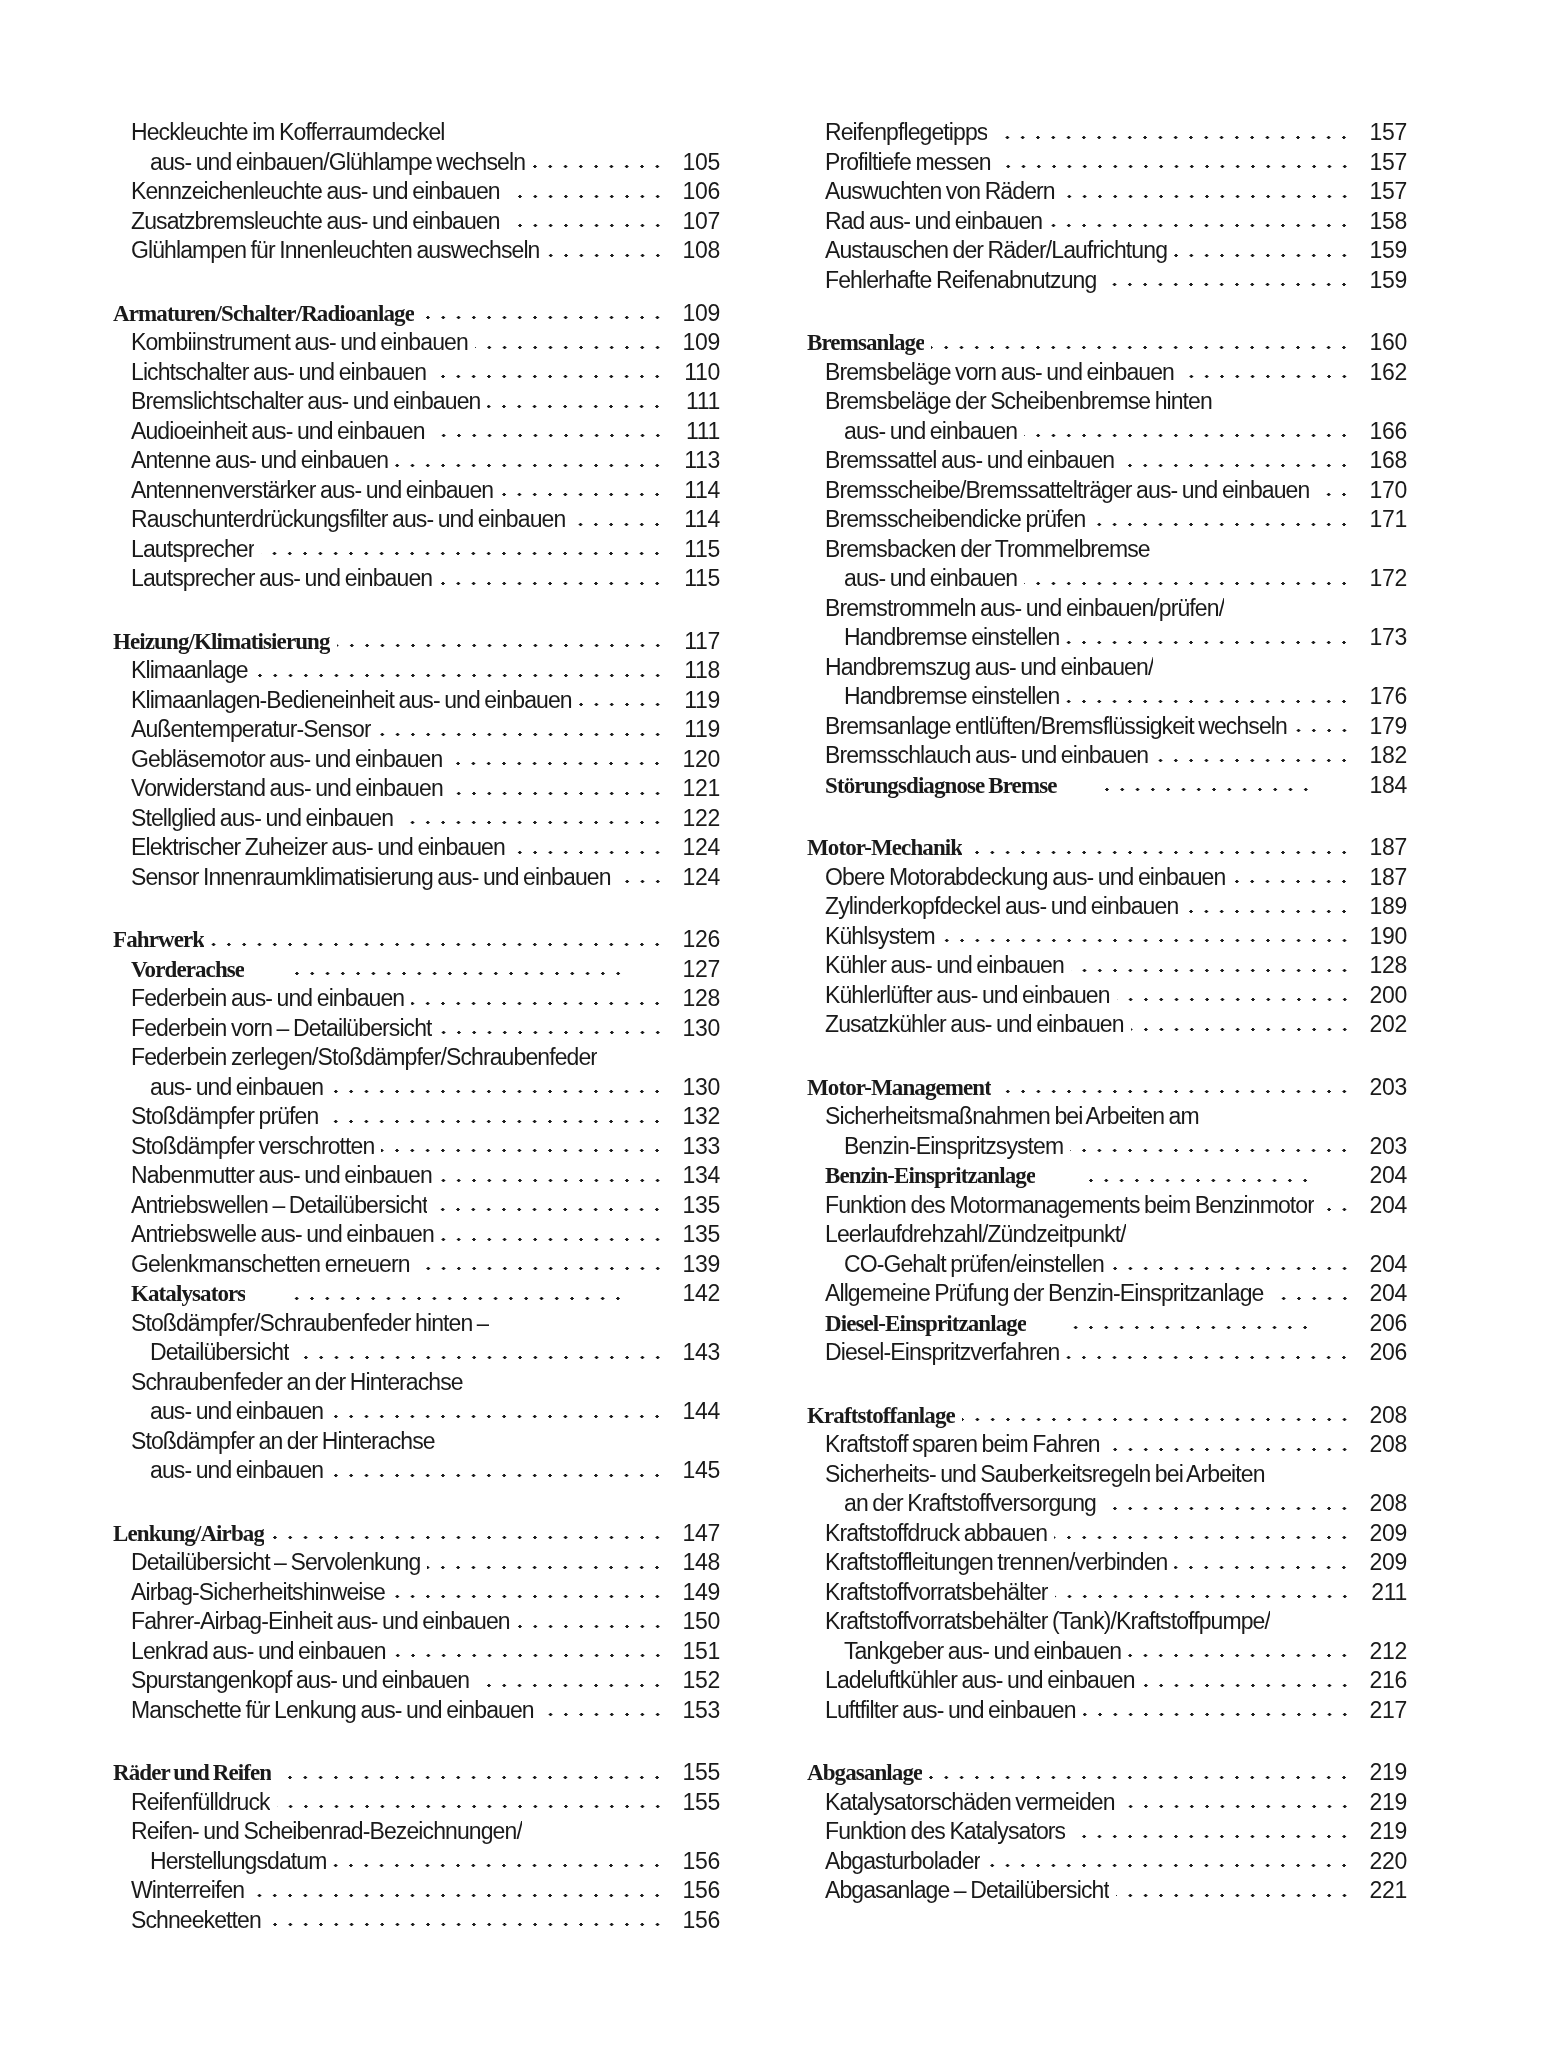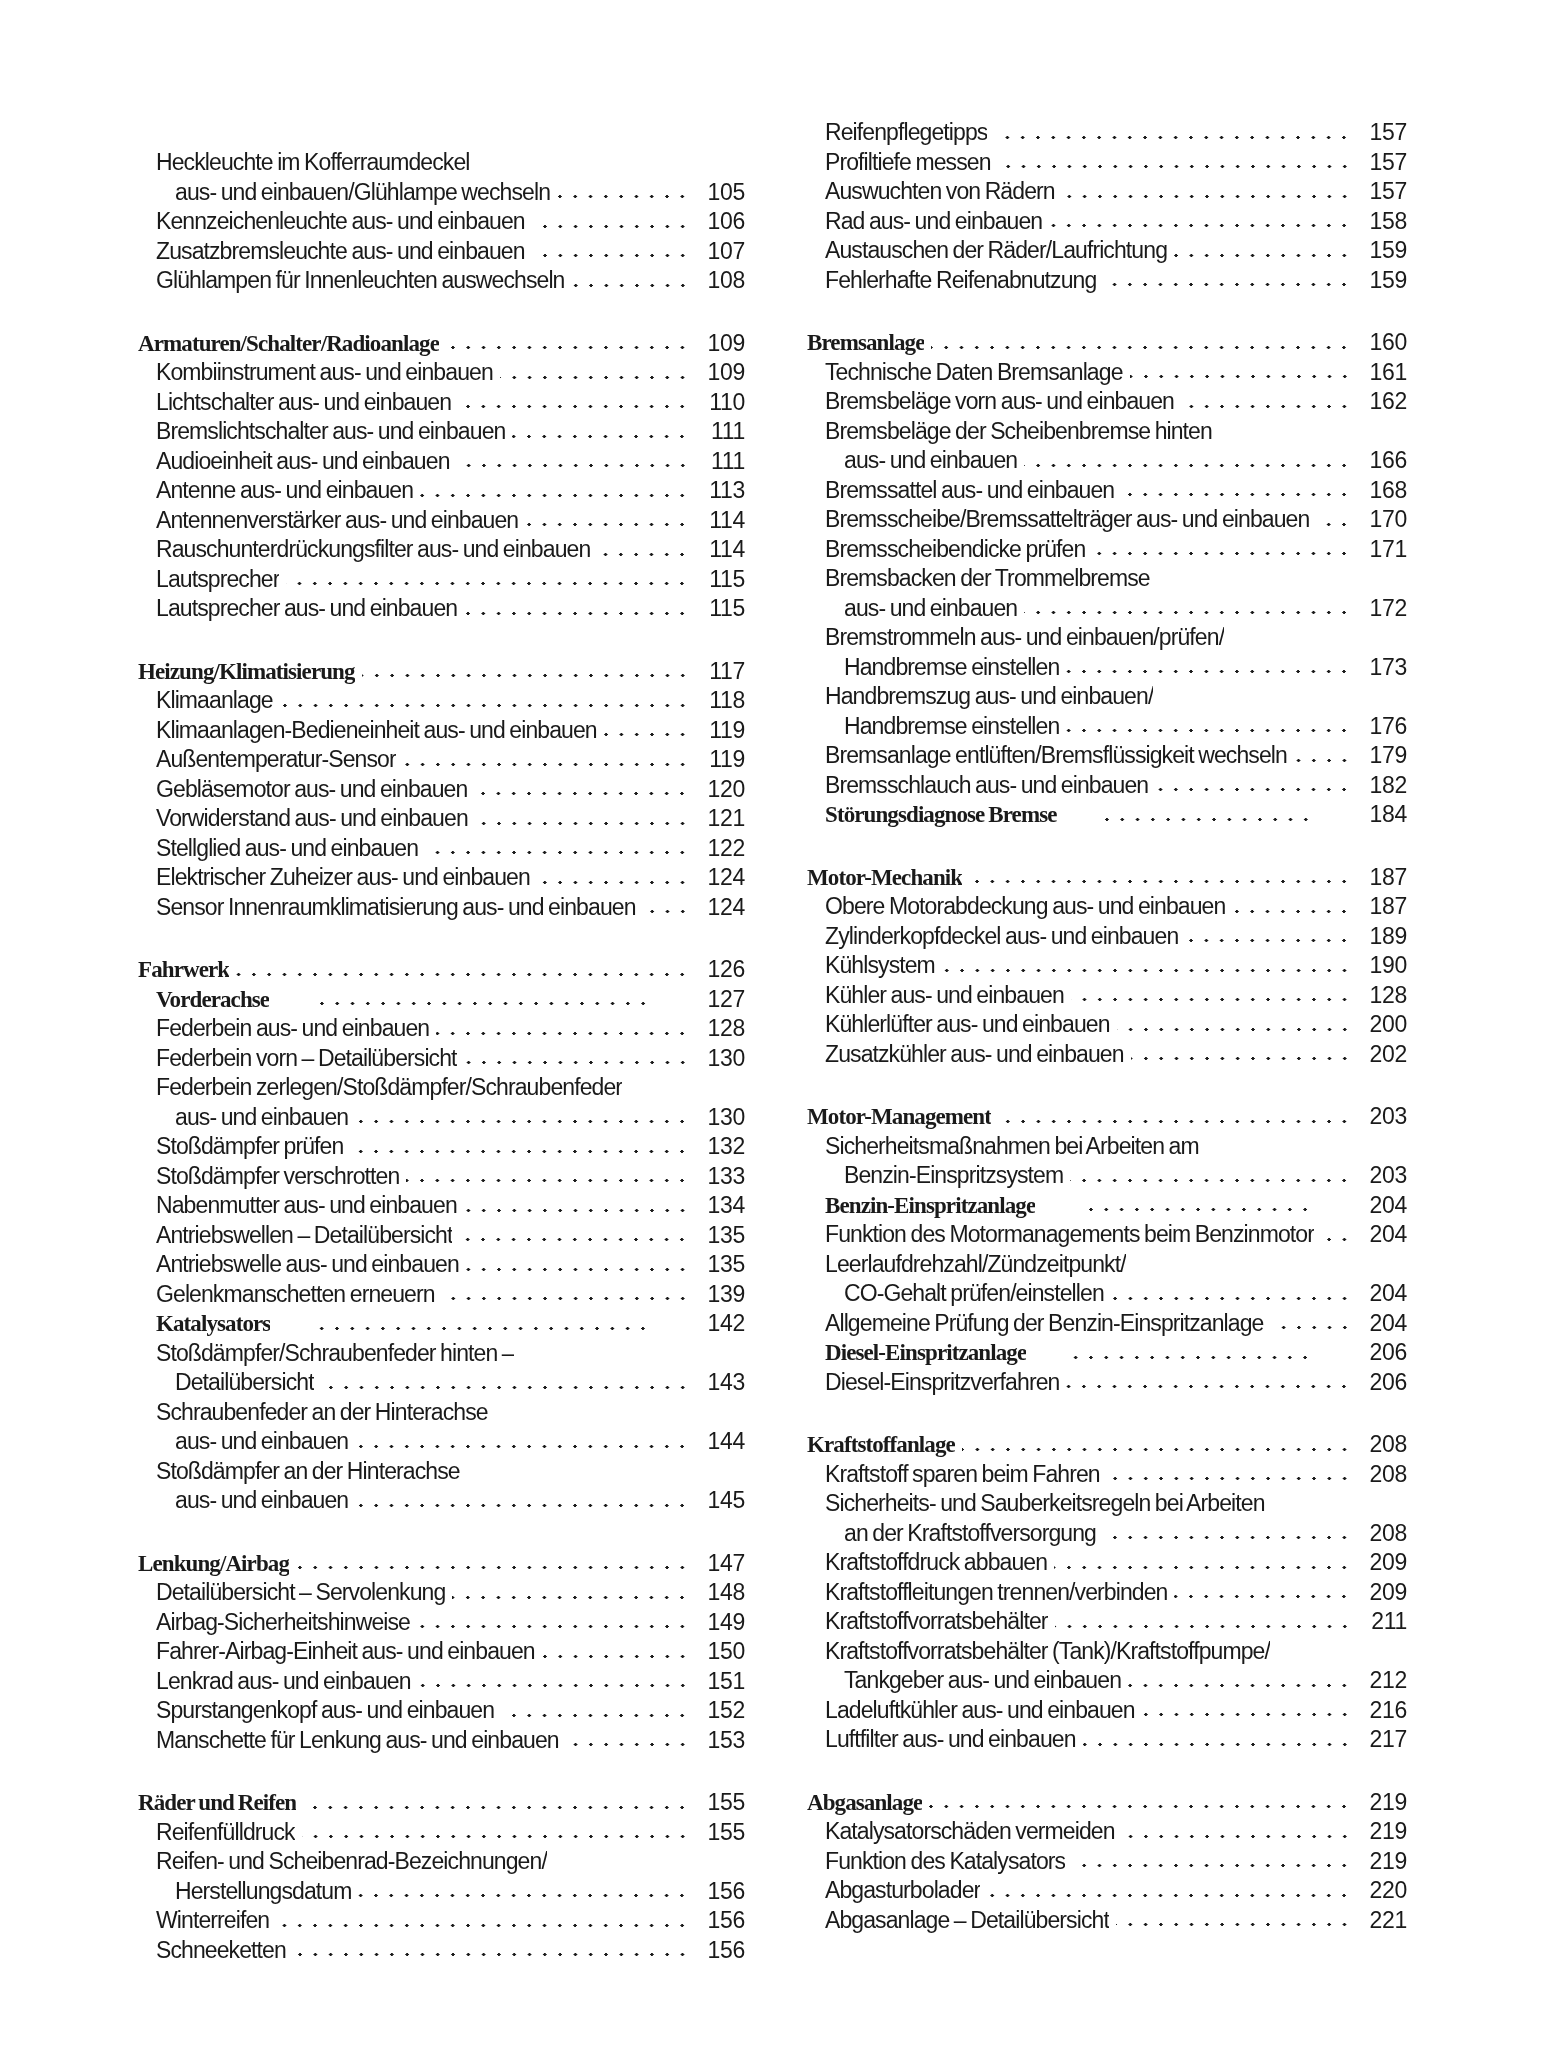"Heckleuchte im Kofferraumdeckel" #col-left { left: 138px -> 113px; margin-top: 30px -> none }
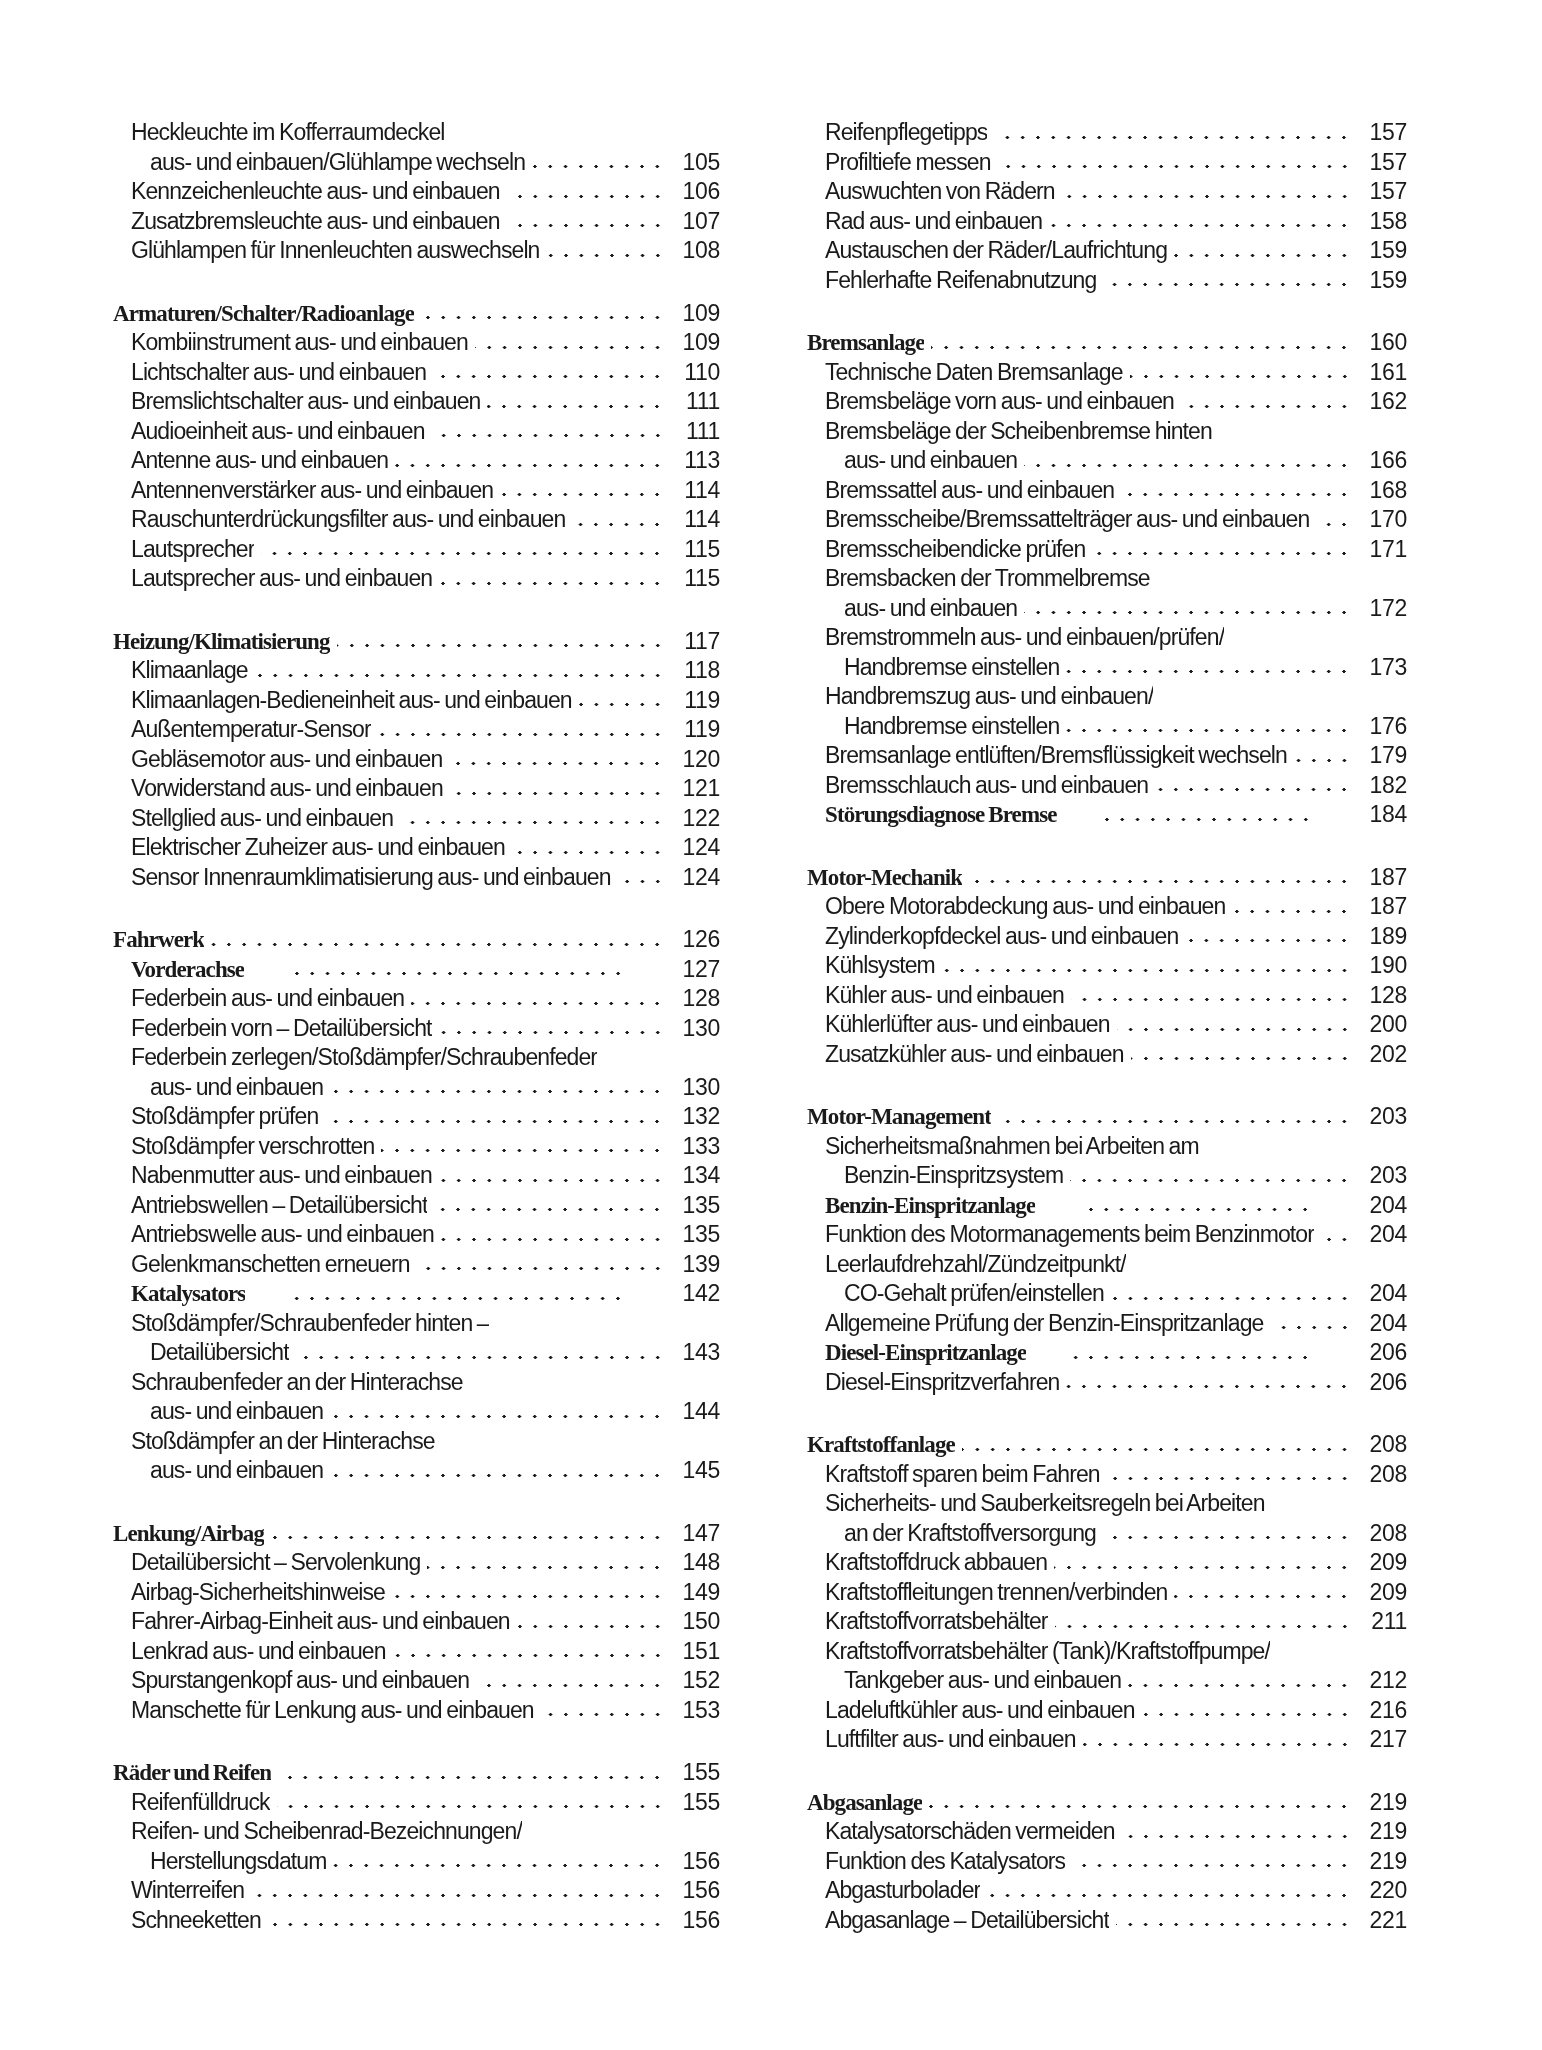"Technische Daten Bremsanlage" div.row { html: <div> <span>Technische Daten Bremsanlage</span> <span></span> <span>161</span> </div> -> none }
